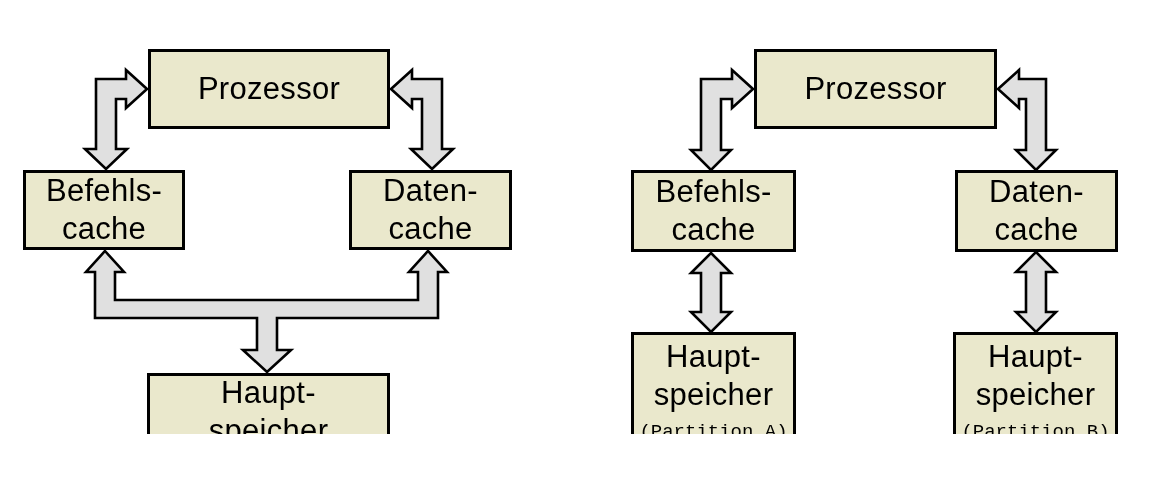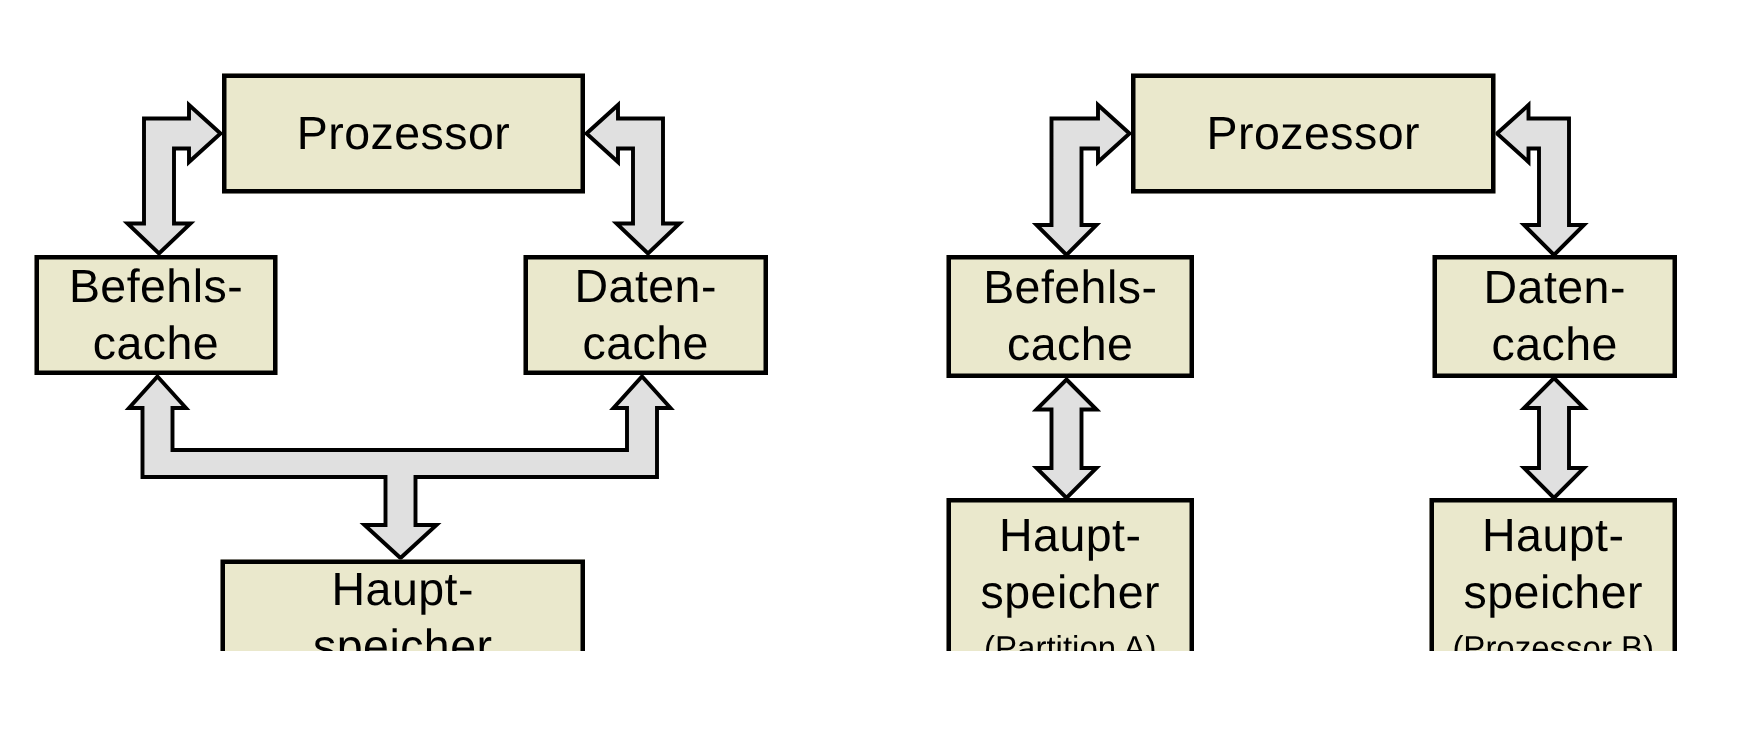"(Partition A)" .box .sub-line { font-family: none -> Liberation Mono, monospace; font-size: 22px -> 19px }
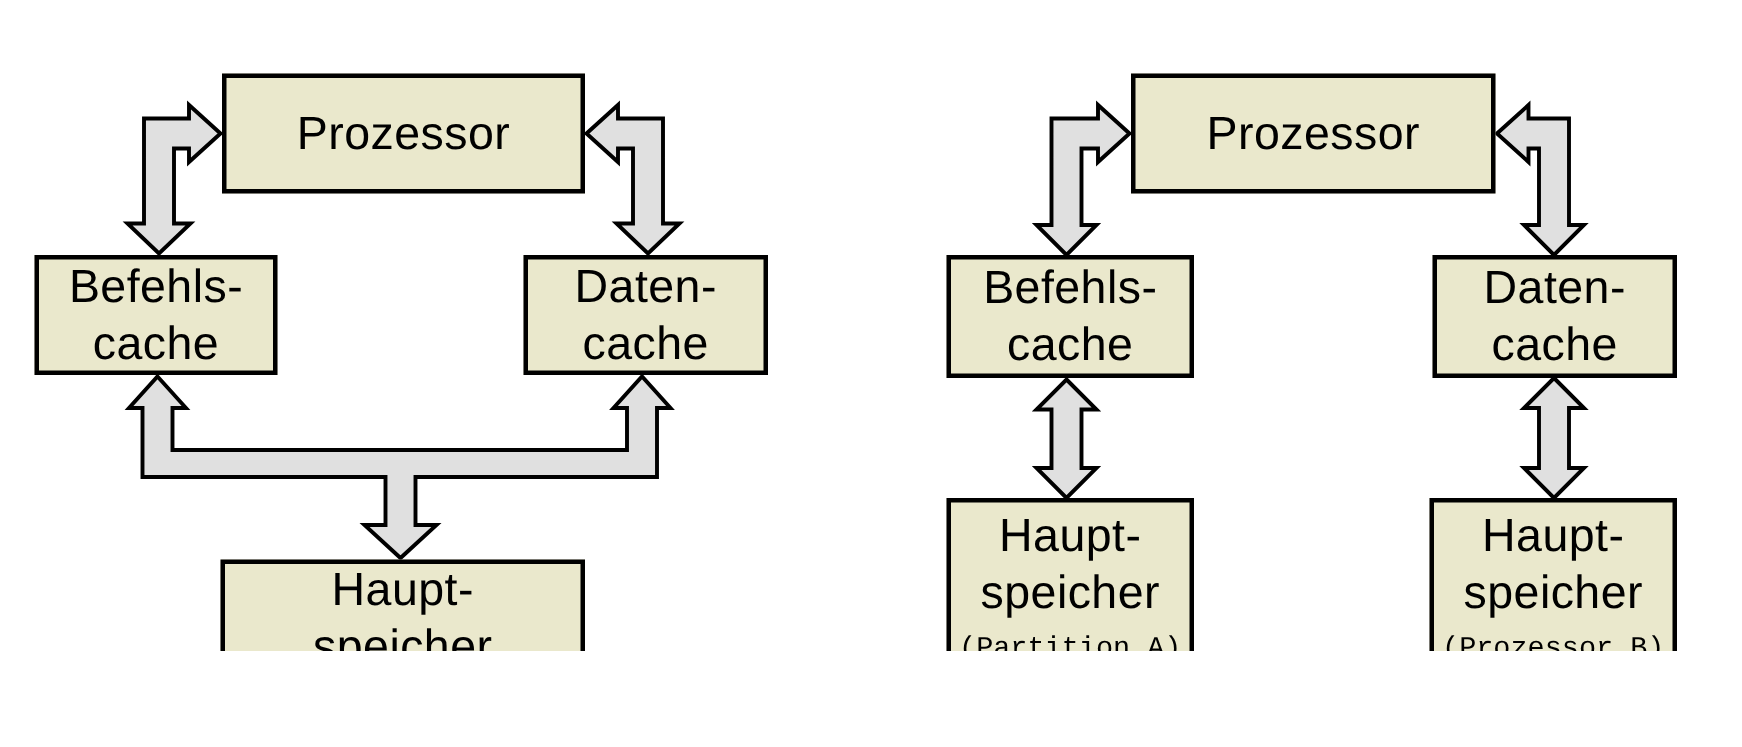"(Prozessor B)" span.sub-line { text: Prozessor -> Partition }
